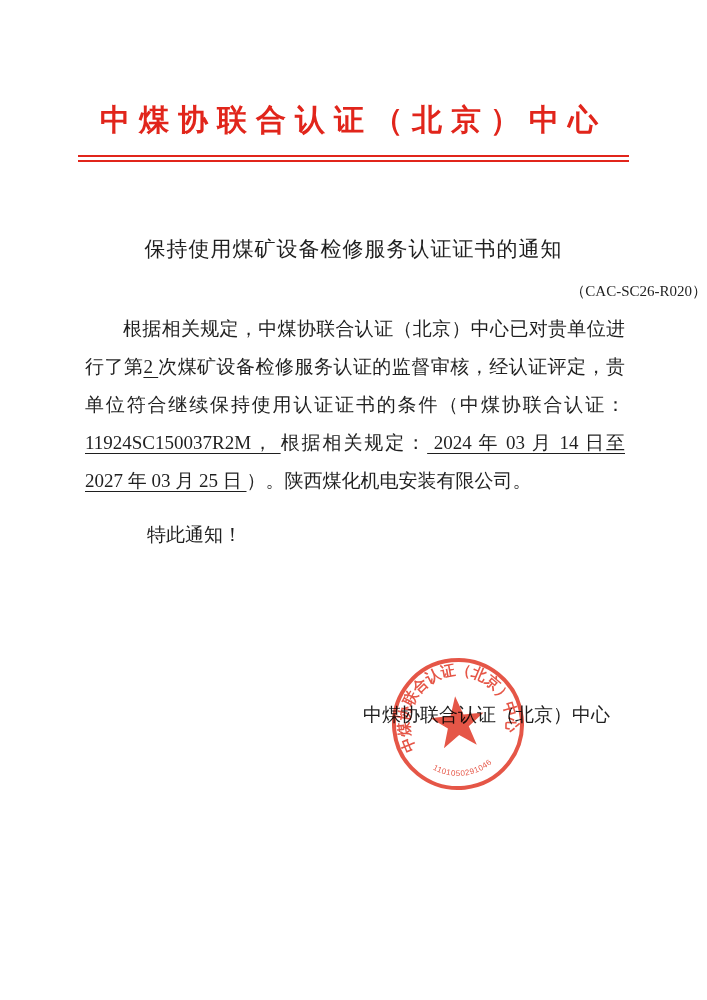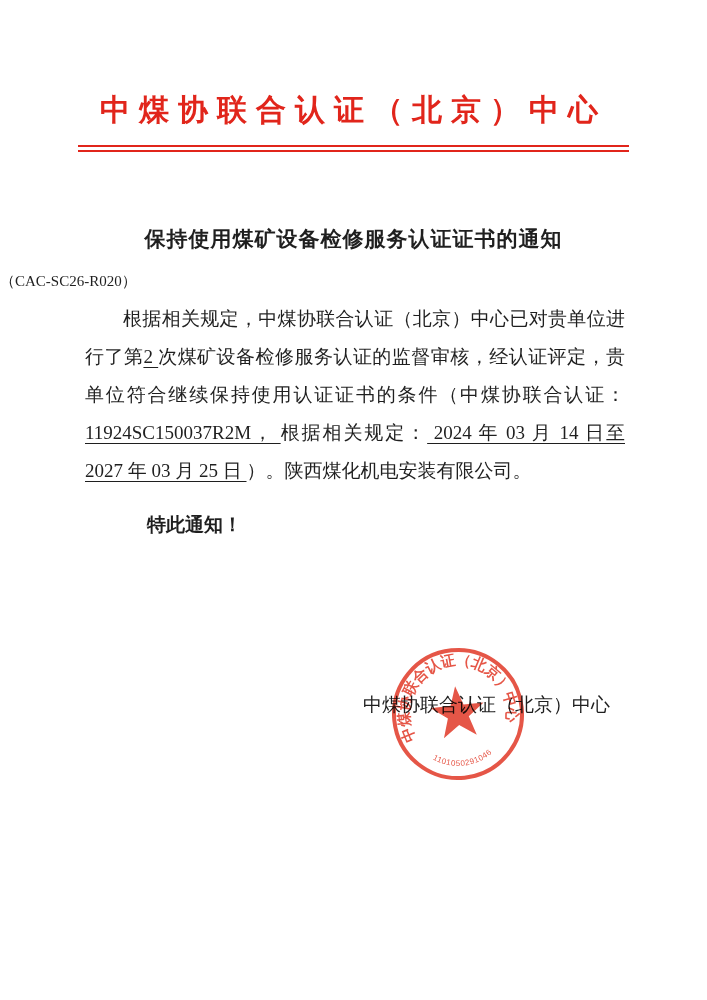"中煤协联合认证（北京）中心" .page { margin: 6px auto -> 16px auto }
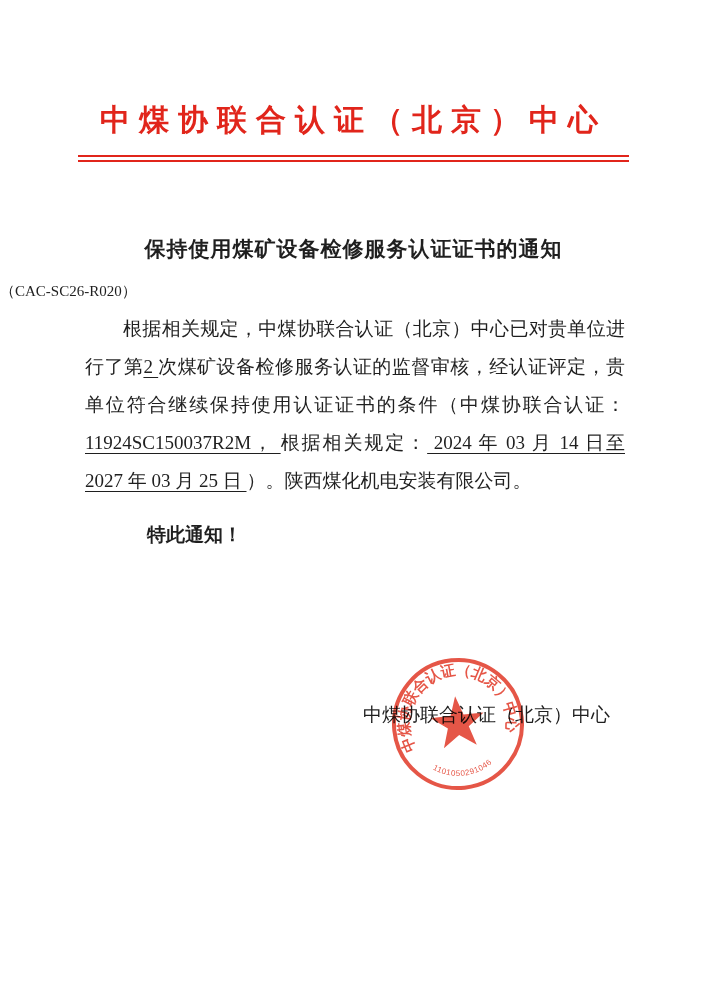"保持使用煤矿设备检修服务认证证书的通知" .notice-title { font-weight: bold -> normal }
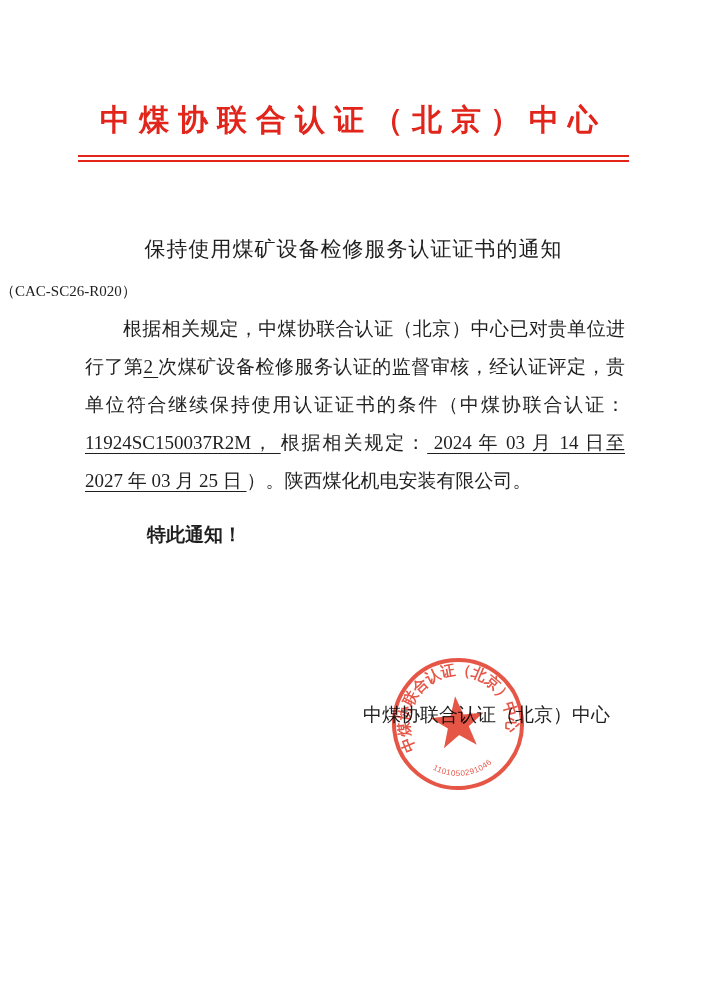"（CAC-SC26-R020）" .doc-code { text-align: left -> right }
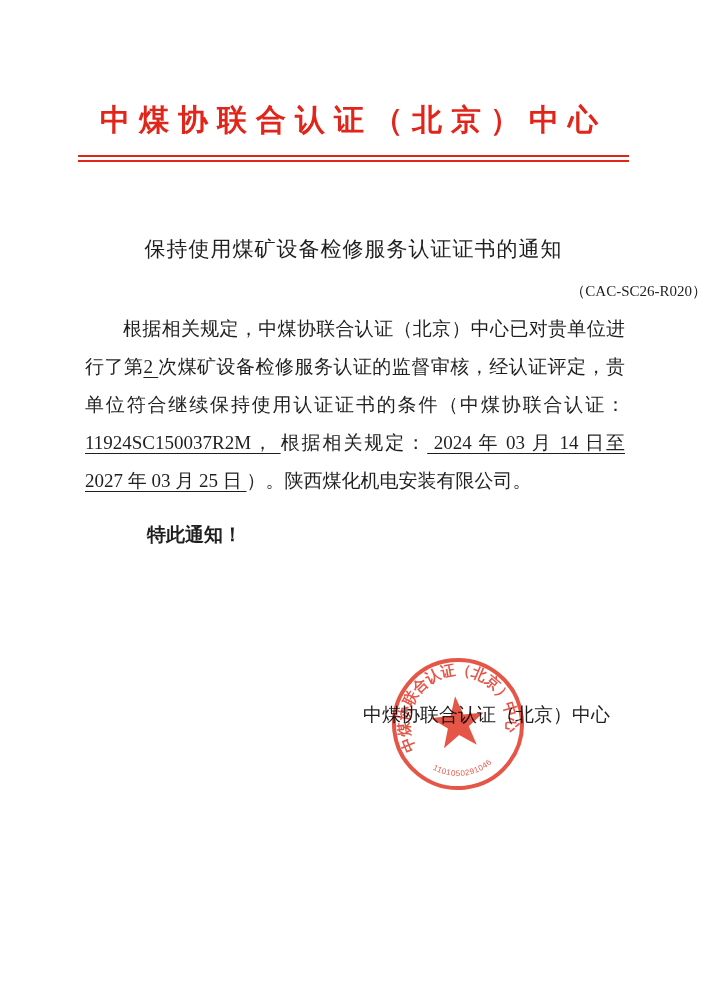"特此通知！" .closing { font-weight: bold -> none }
